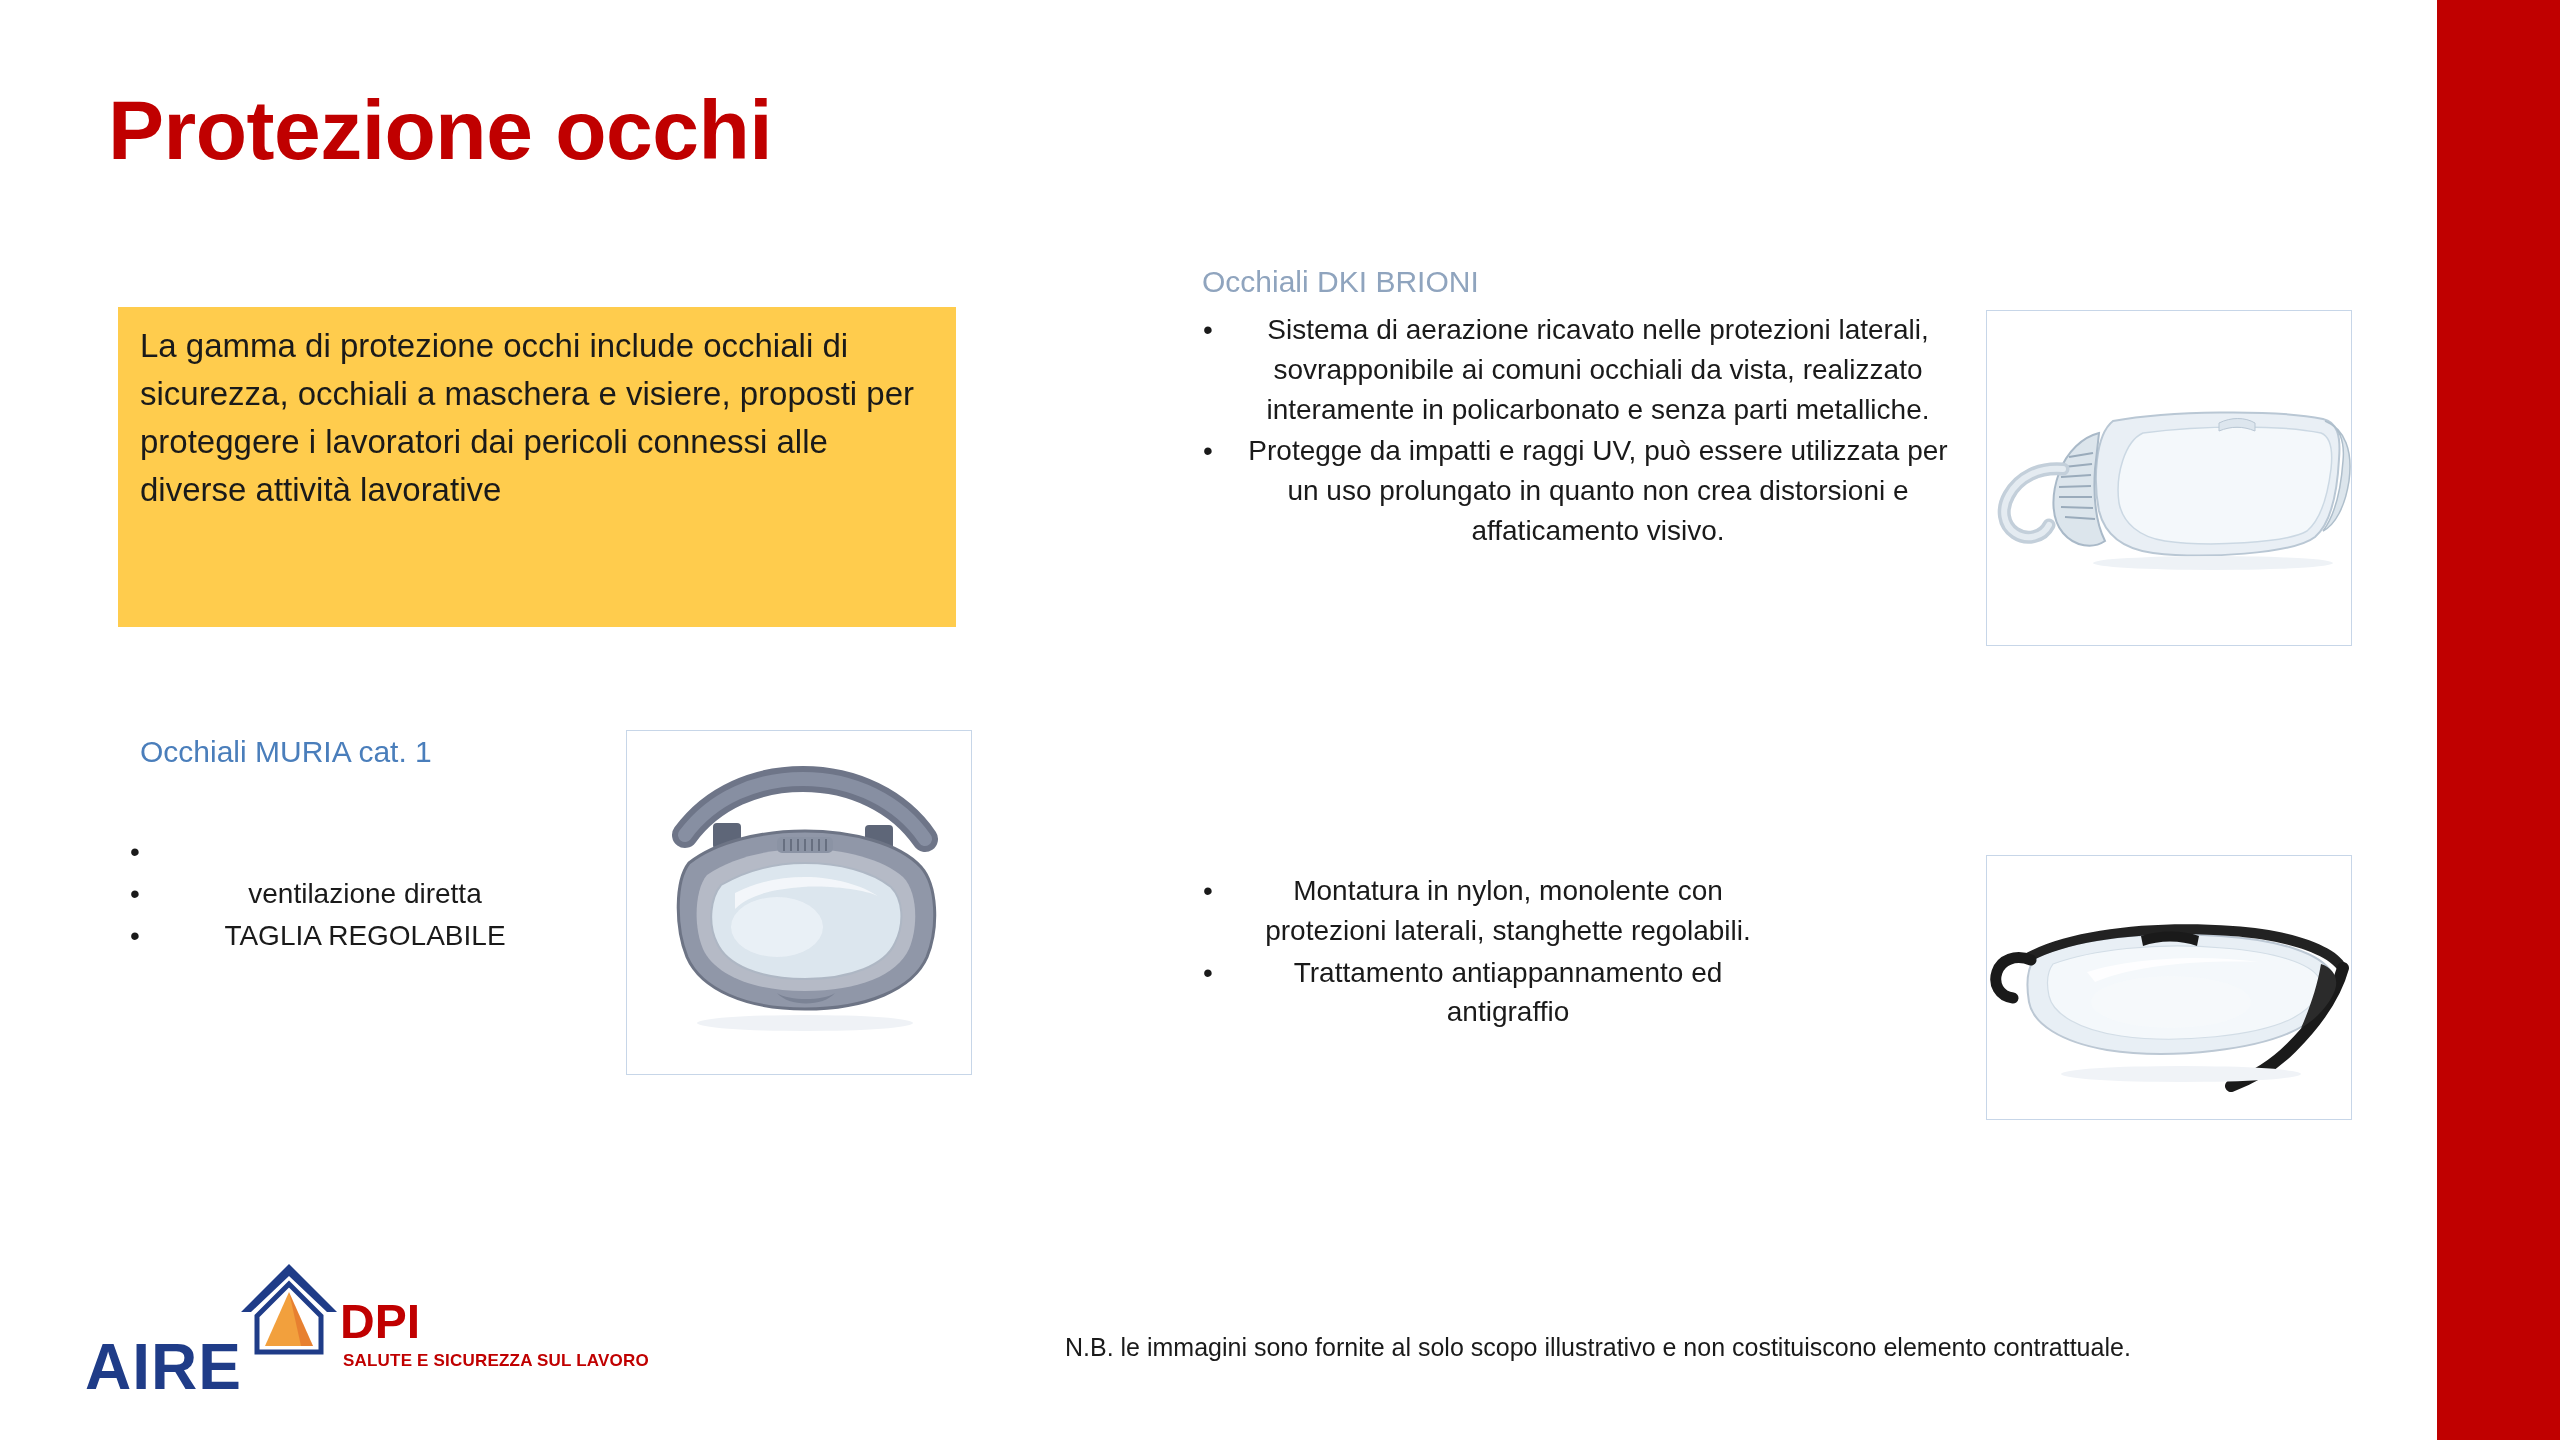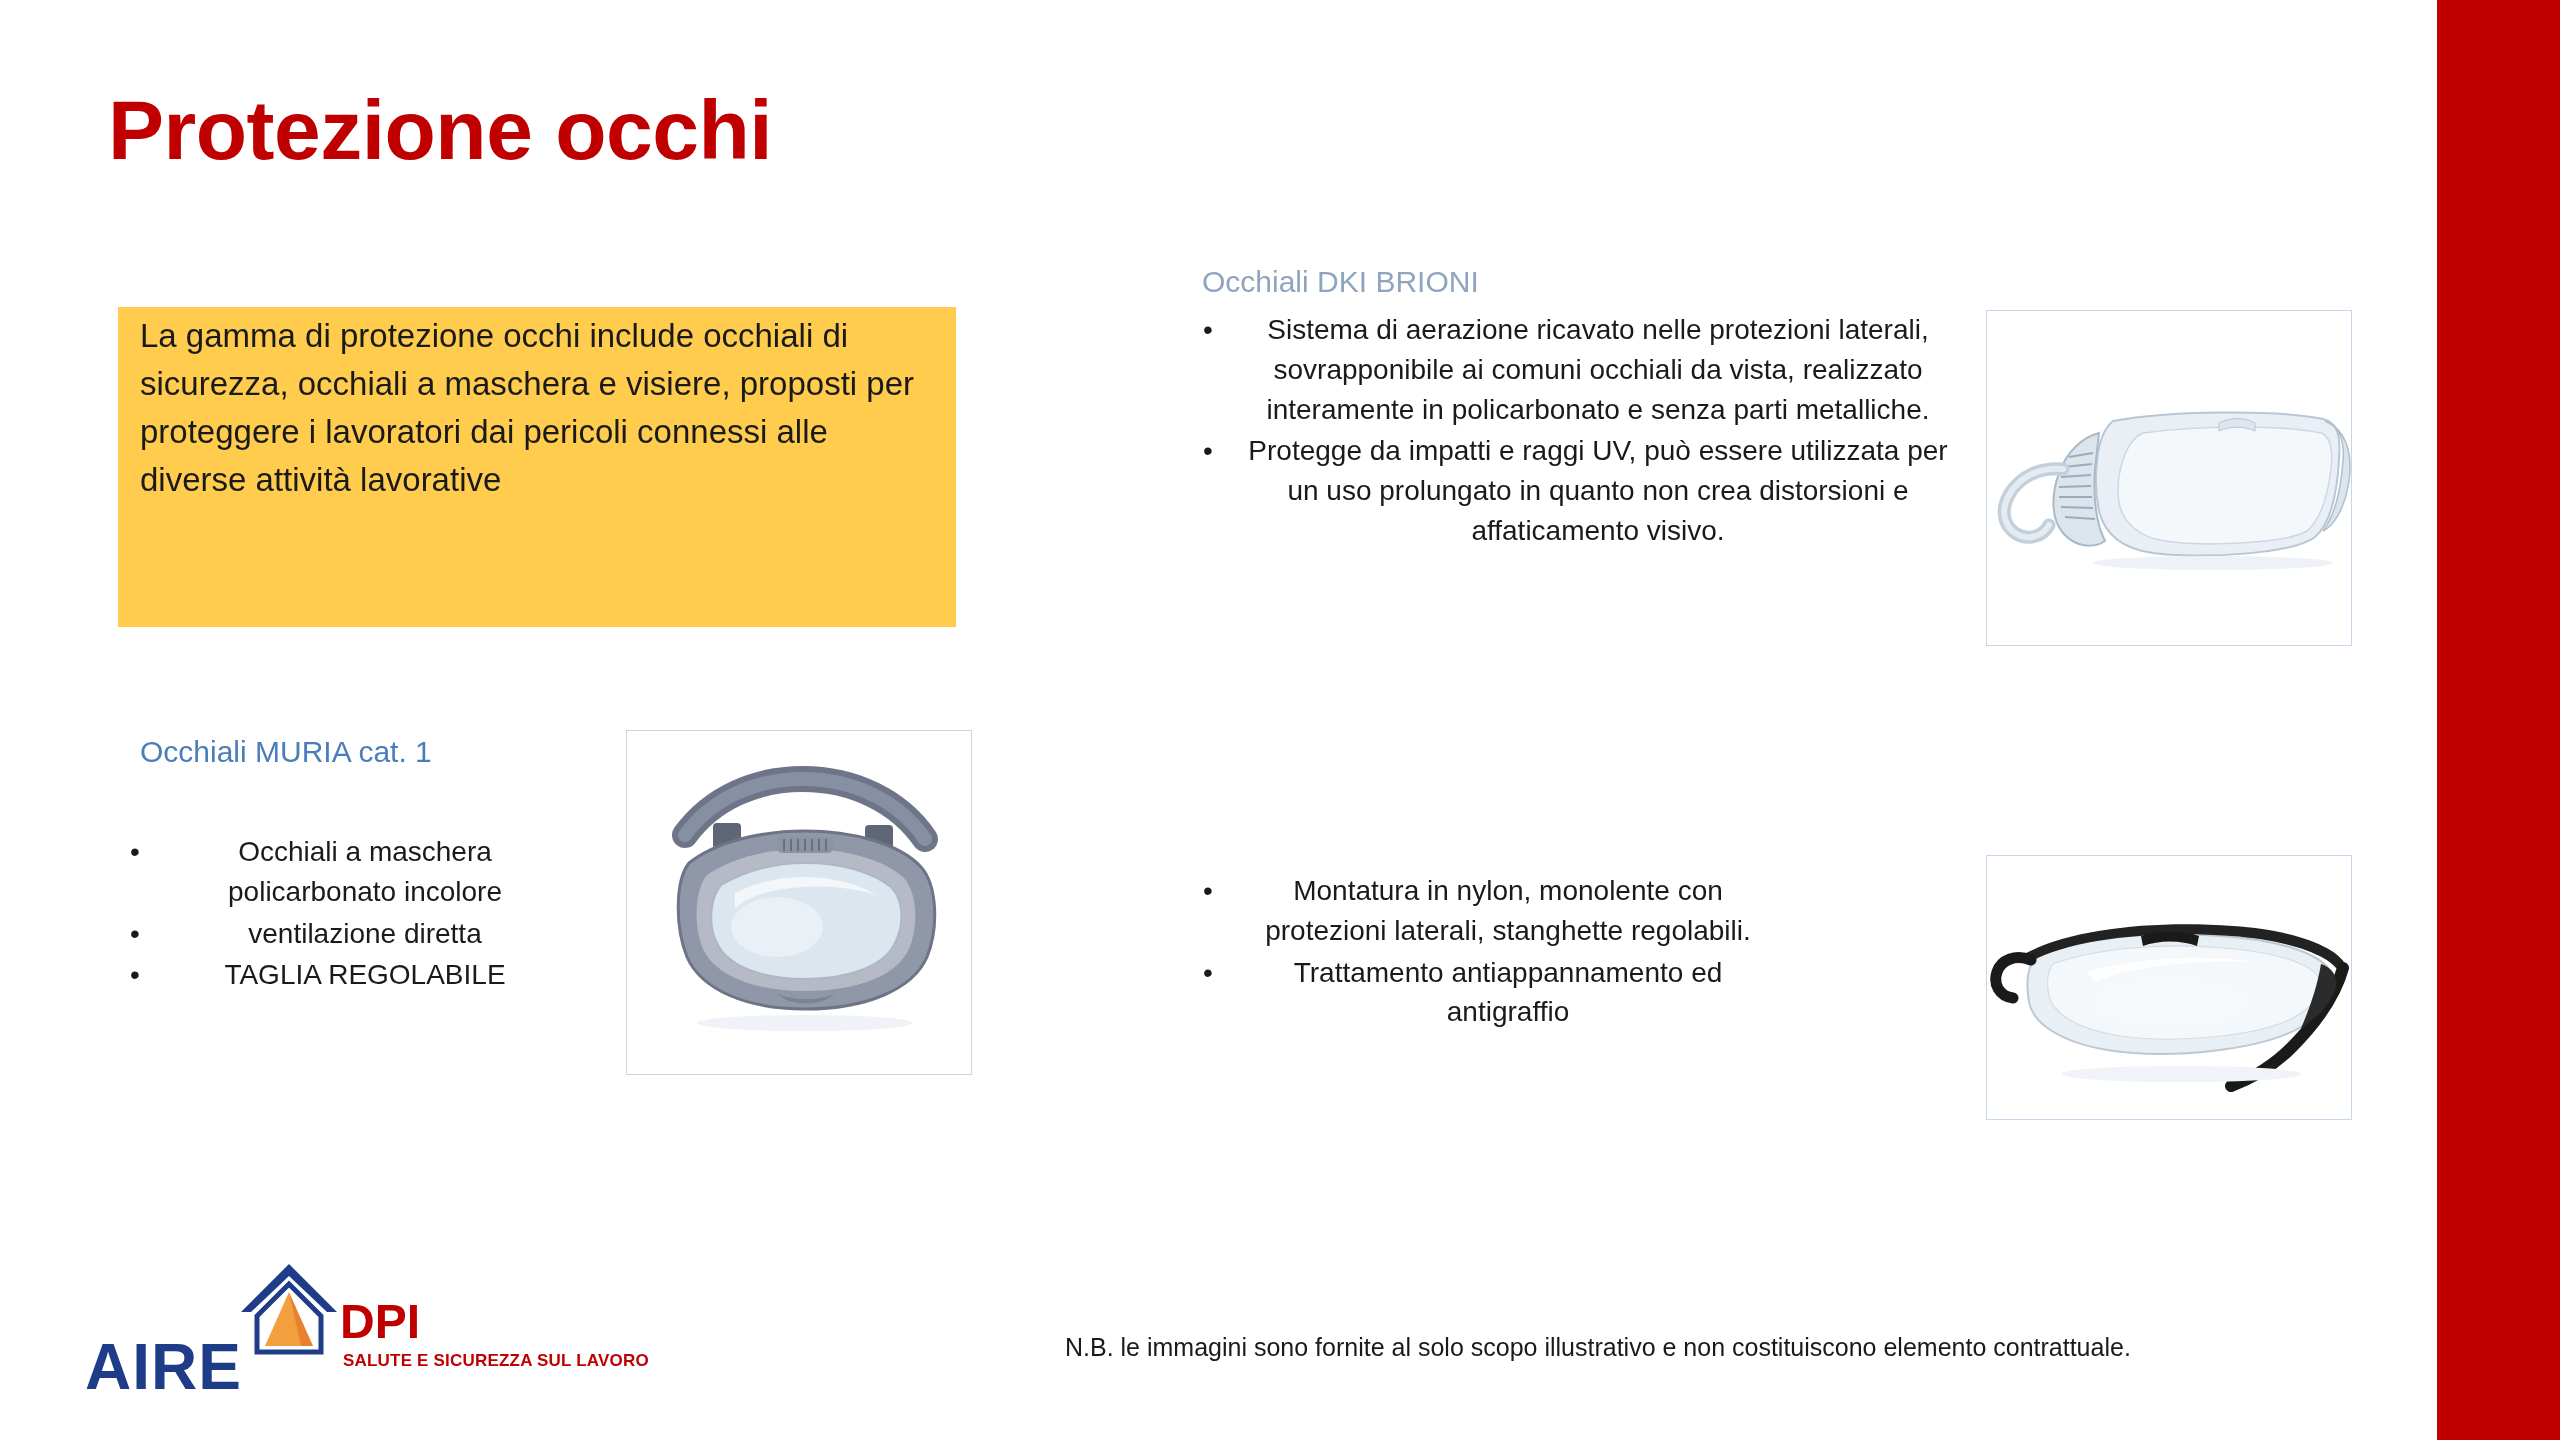"La gamma di protezione occhi" .callout-text { top: 312px -> 322px }
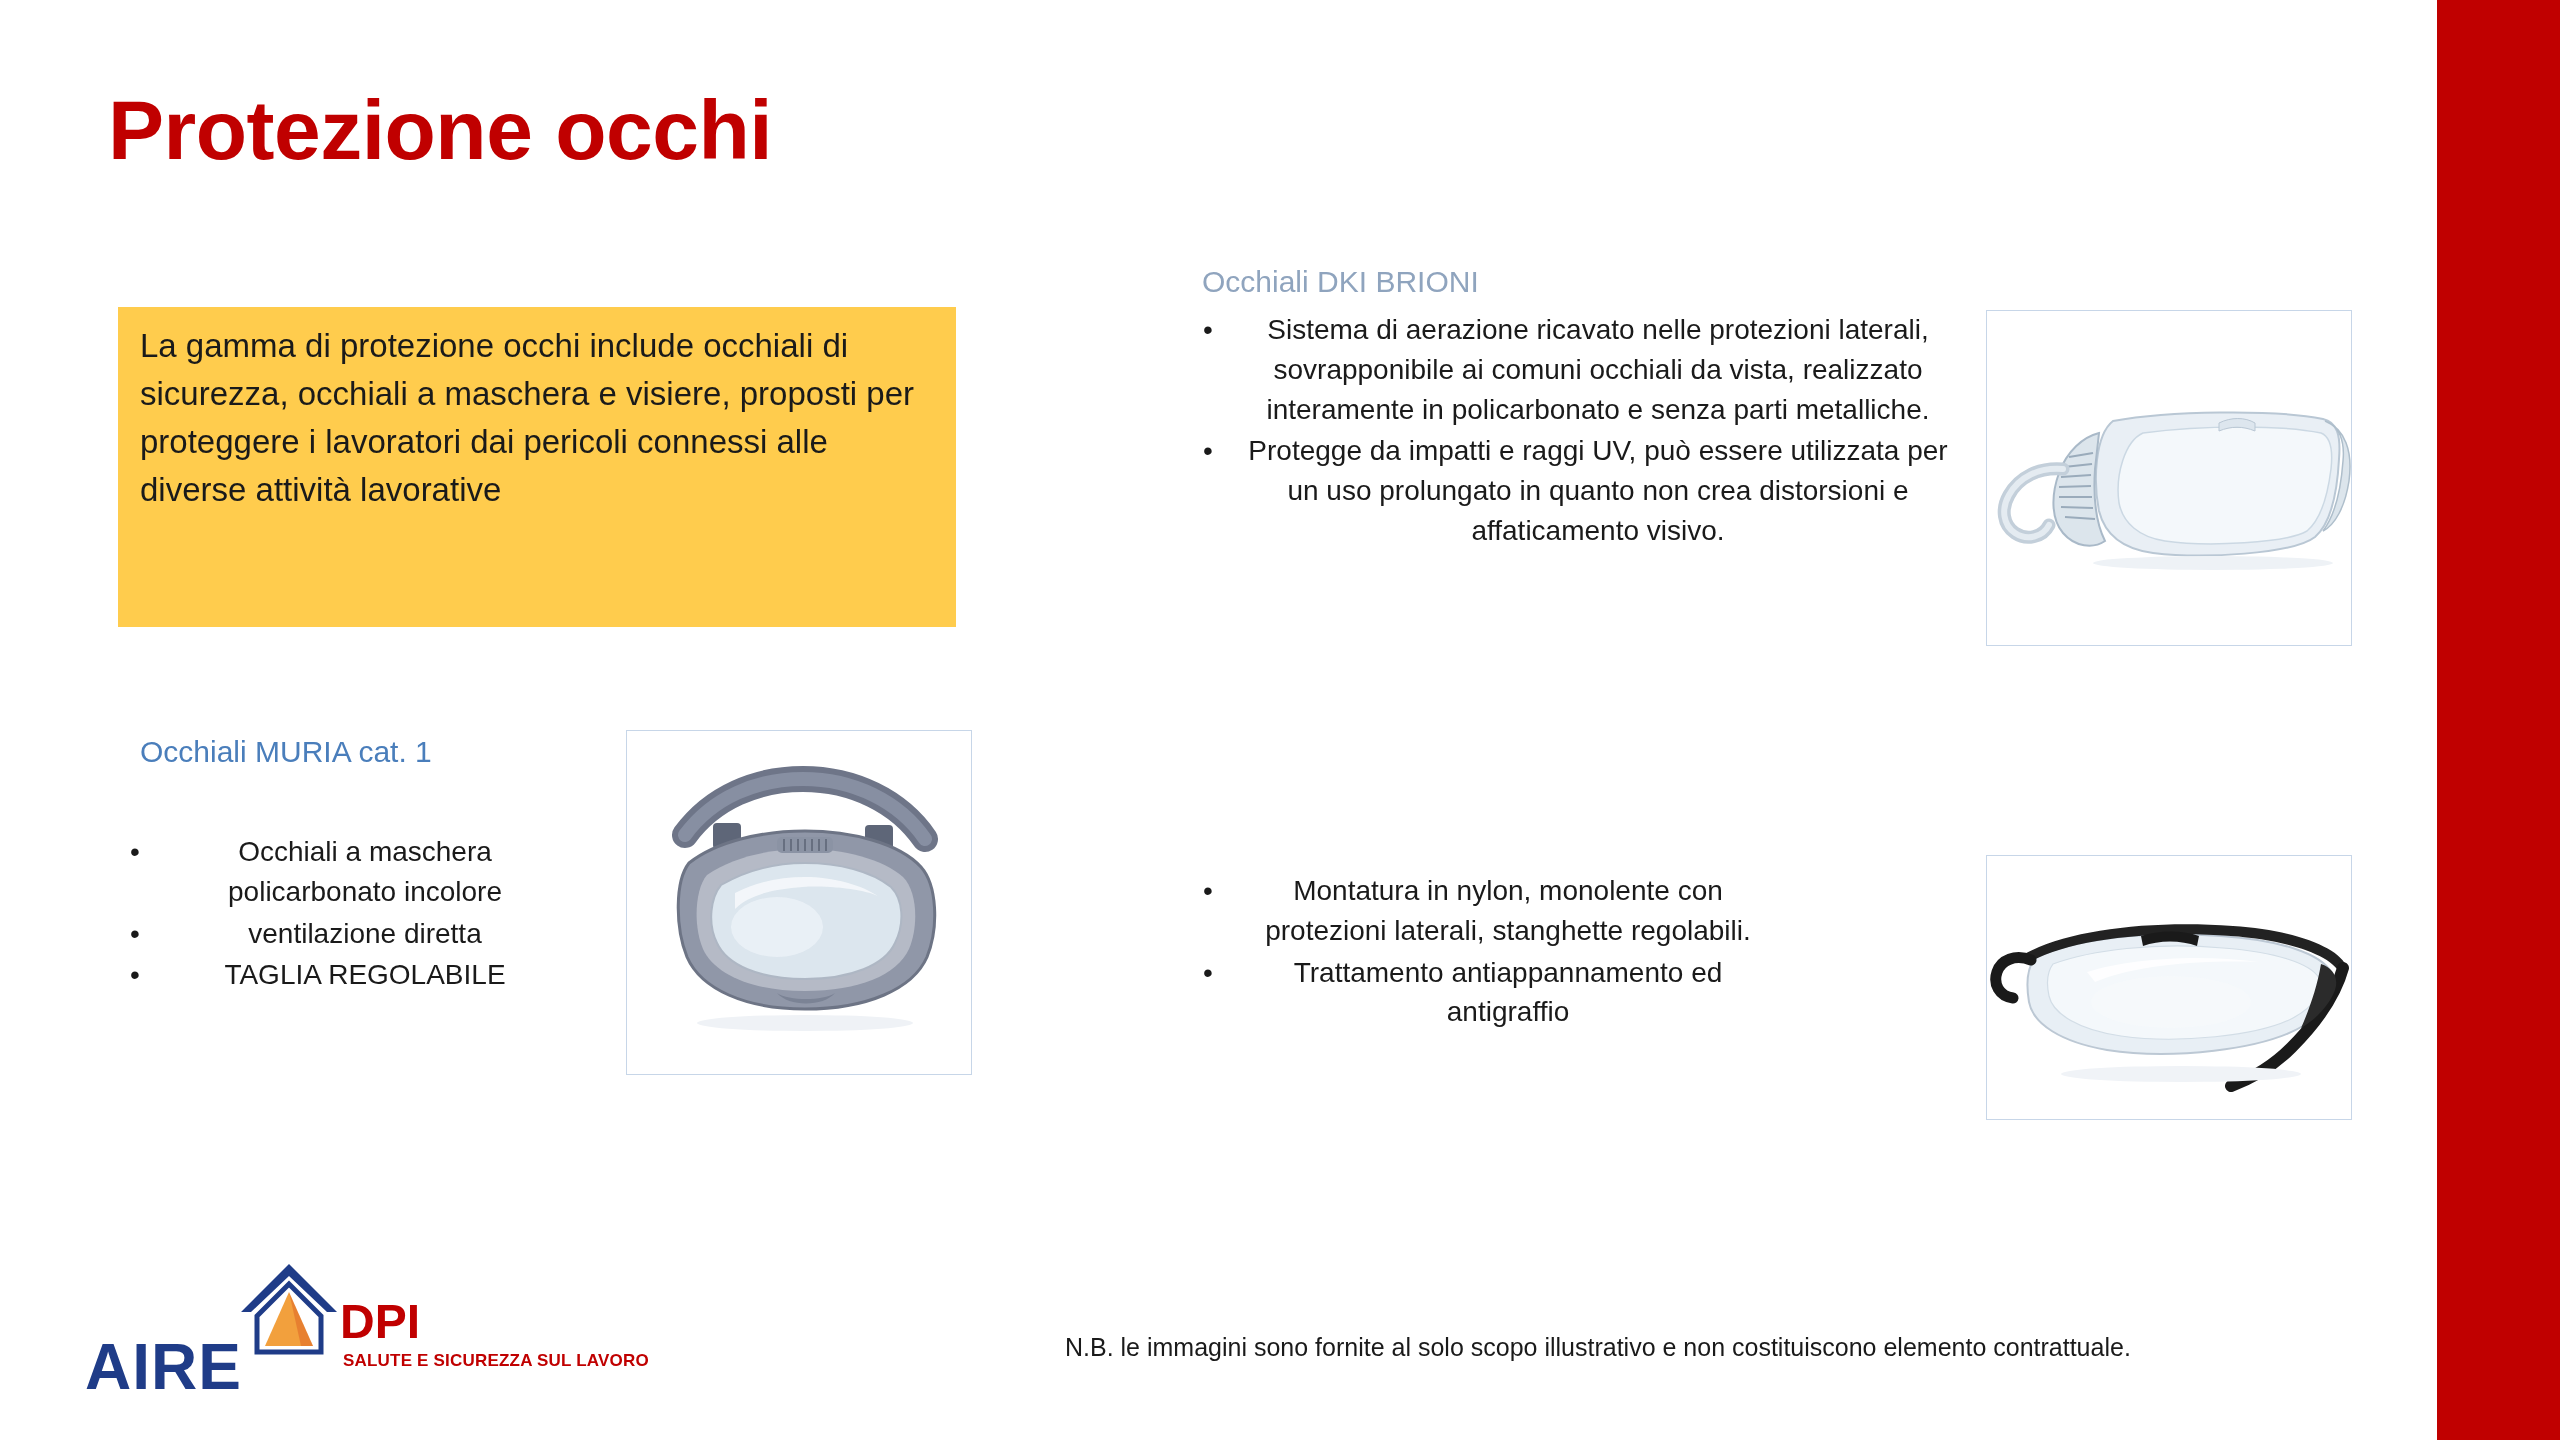"Occhiali a maschera policarbonato" span.li-text { html: <span>Occhiali a maschera policarbonato incolore</span> -> none }
